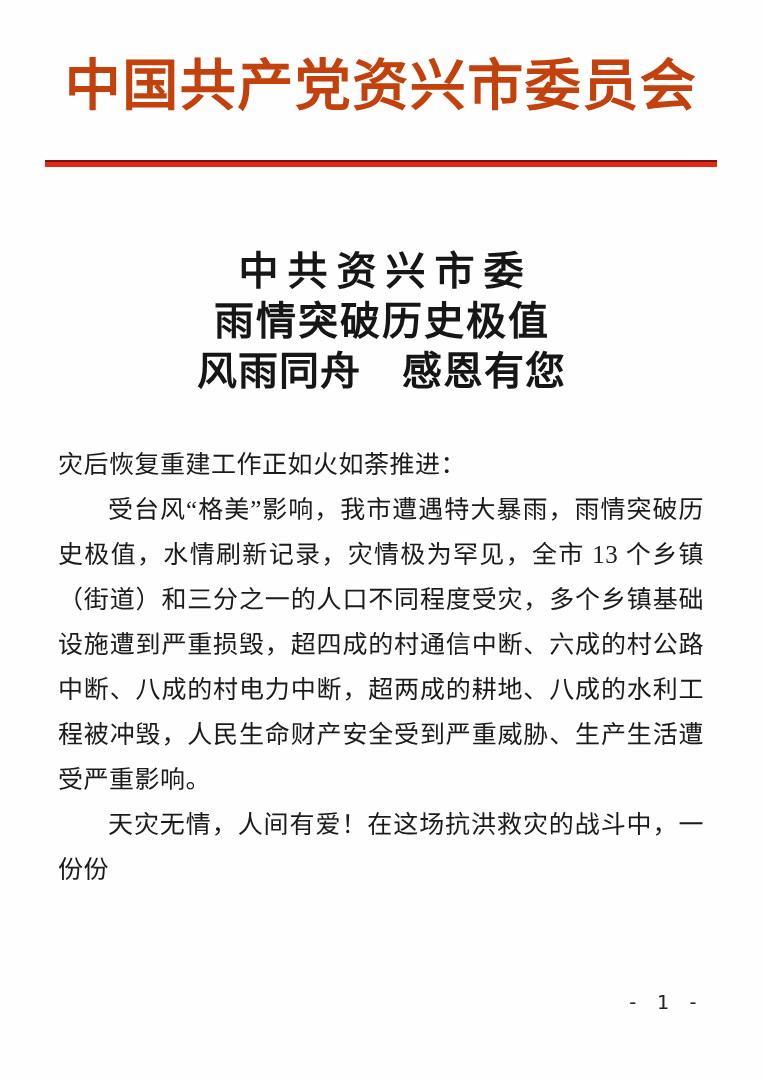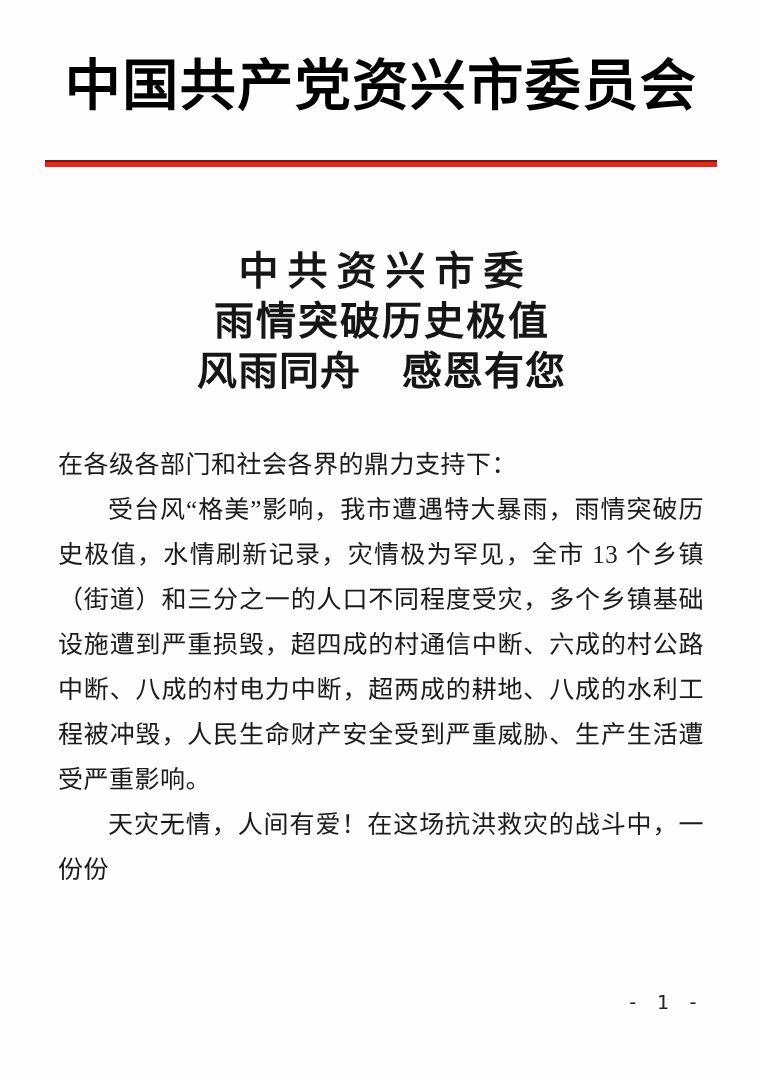"中国共产党资兴市委员会" h1.org-title { color: #000000 -> #c2410c }
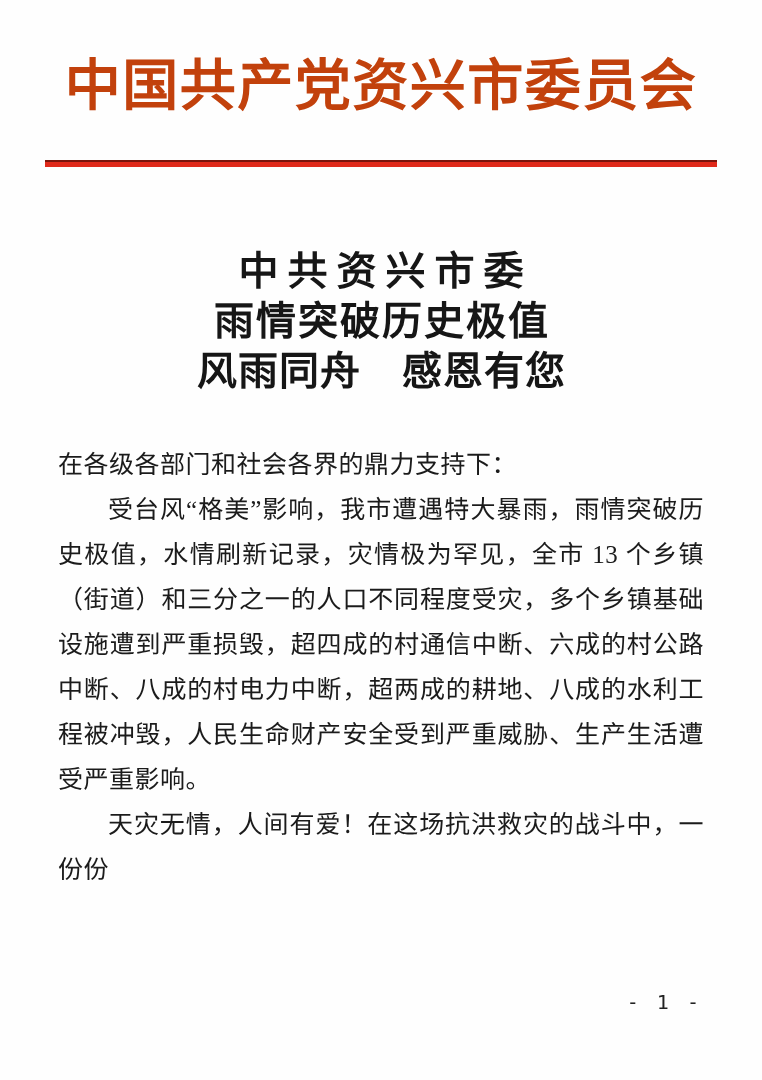"在各级各部门和社会各界的鼎力支持下：" p.salutation { text: 在各级各部门和社会各界的鼎力支持下 -> 灾后恢复重建工作正如火如荼推进 }
